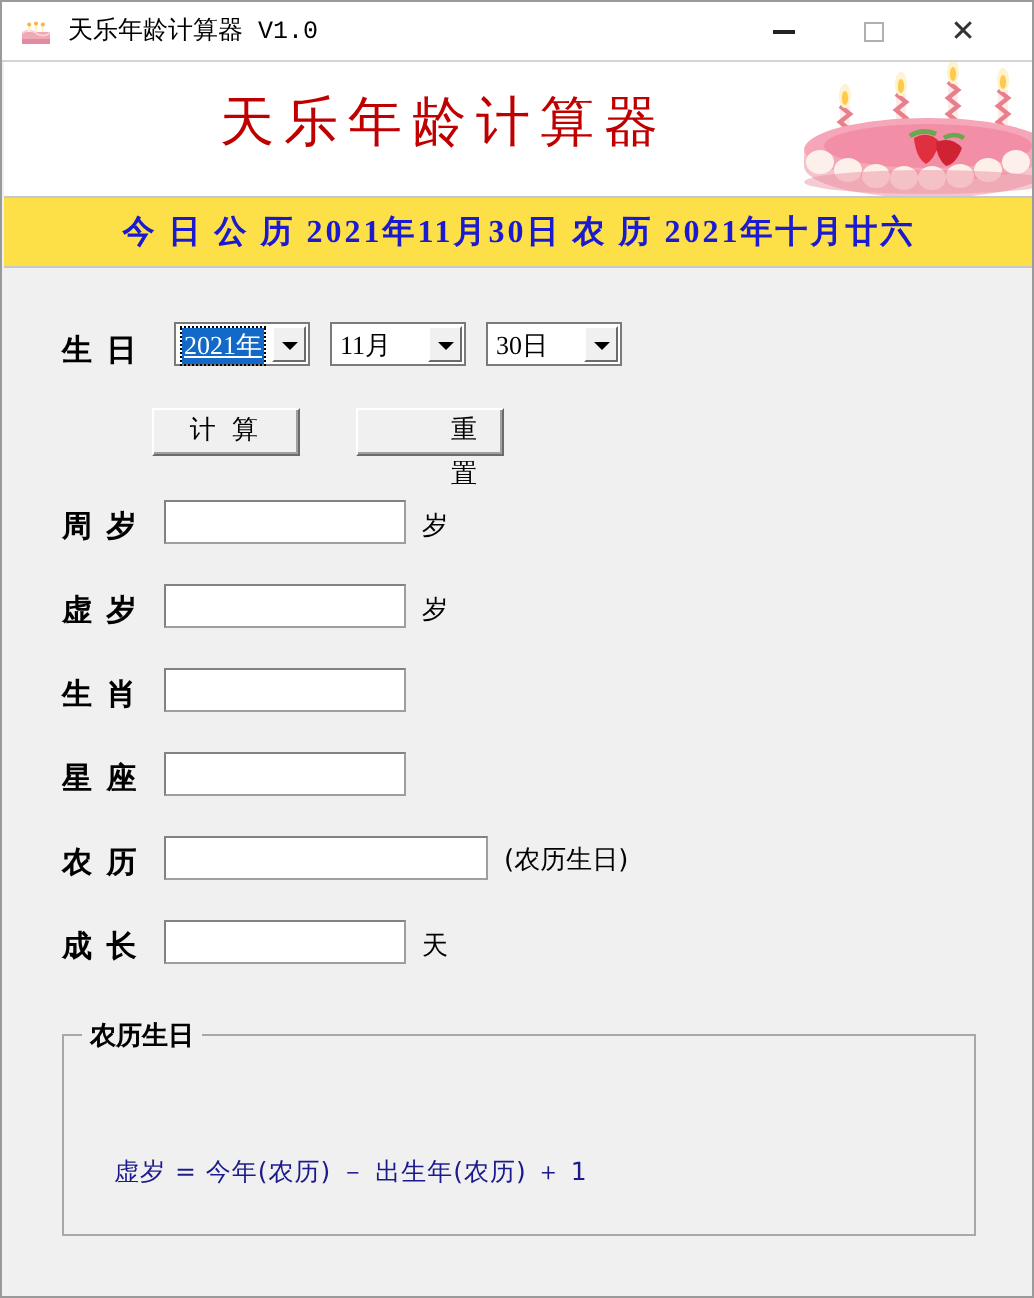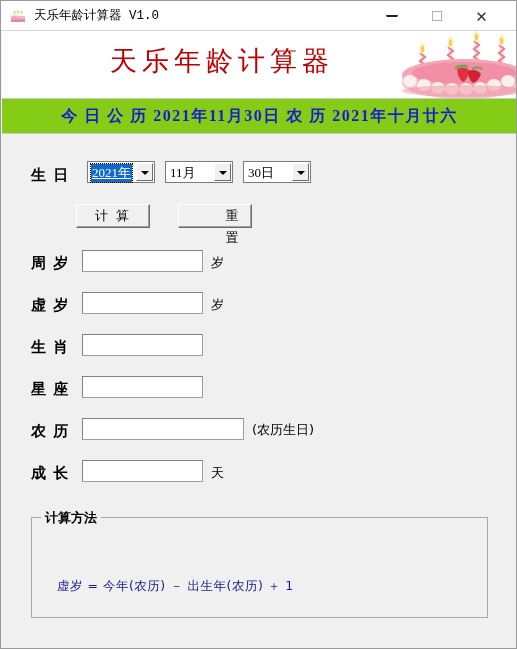"今 日 公 历 2021年11月30日" .todaybar { background: #84cc16 -> #fde047 }
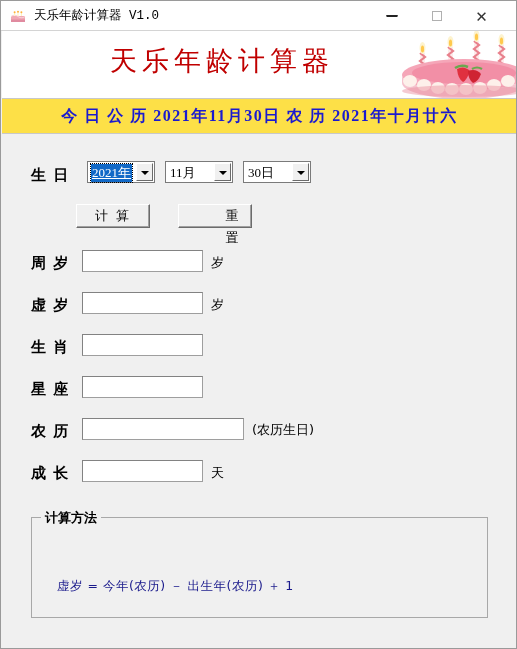"计算方法" div.group-title { text: 计算方法 -> 农历生日 }
